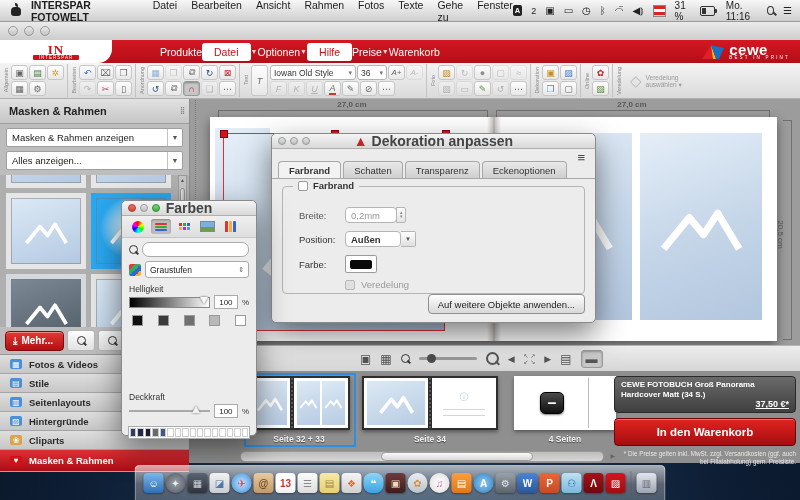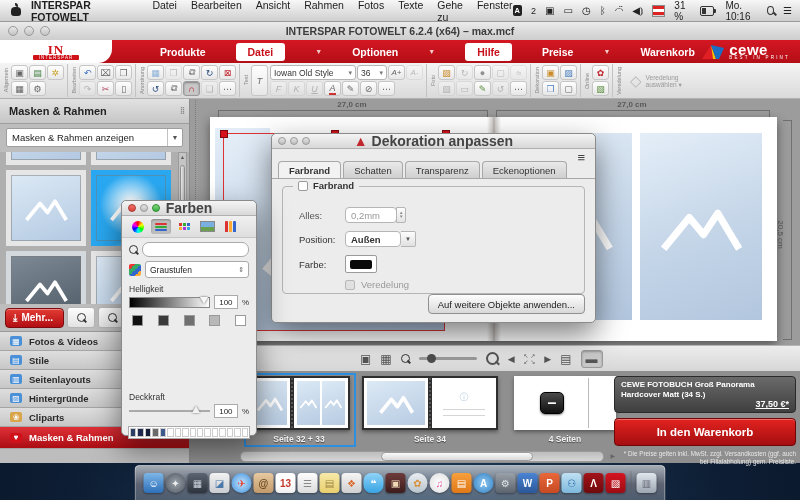"Mo. 10:16" span { text: 10:16 -> 11:16 }
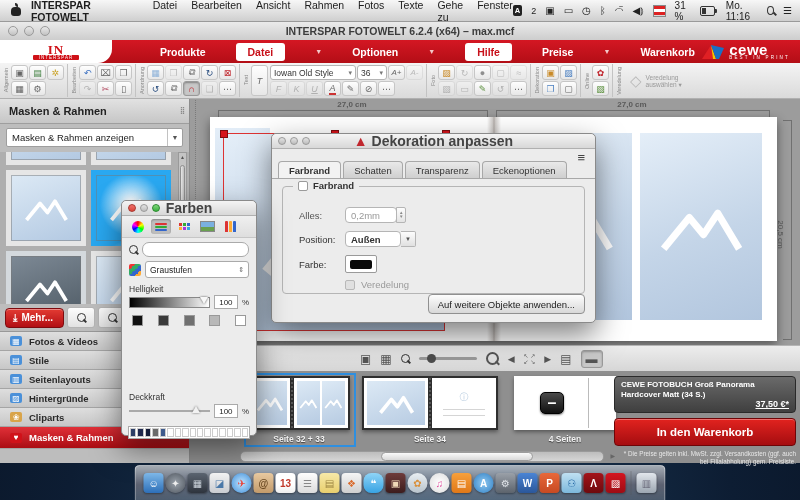"INTERSPAR FOTOWELT 6.2.4 (x64) –" span.win-title { html: <span>INTERSPAR FOTOWELT 6.2.4 (x64) – max.mcf</span> -> none }
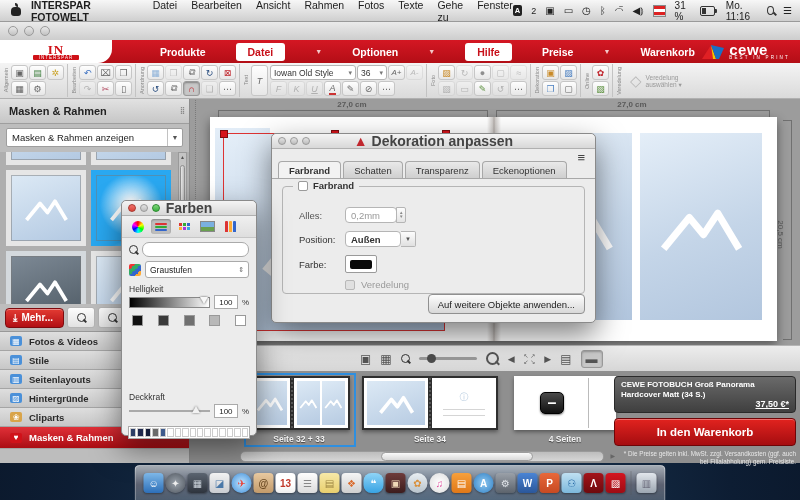"Produkte" .rnav { font-weight: bold -> normal; gap: 30px -> 0 }
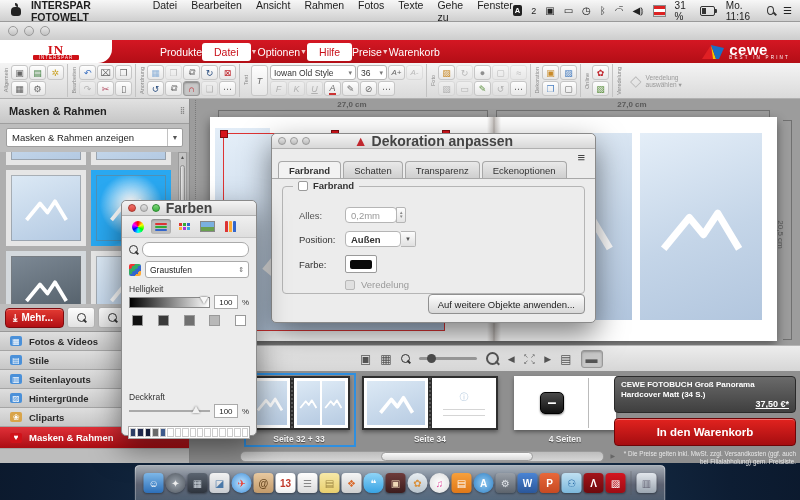"Alles anzeigen..." div.sb-dd { html: none -> <div> <span>Alles anzeigen...</span> <span>▼</span> </div> }
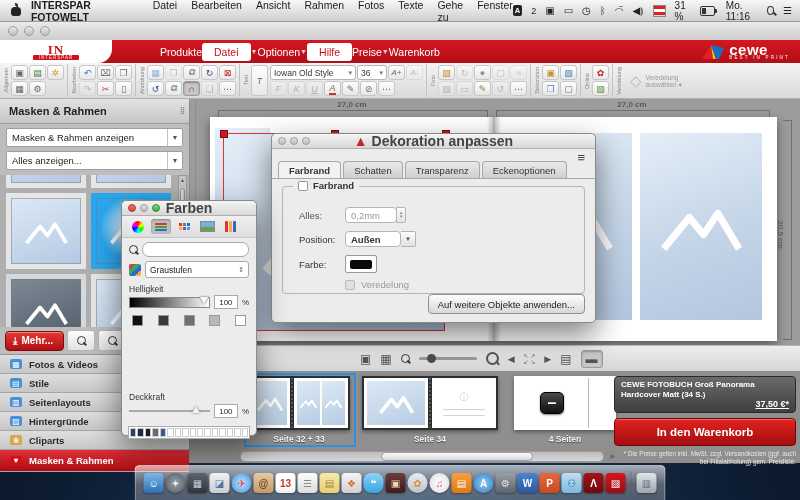"Alles:" span.lbl { text: Alles -> Breite }
